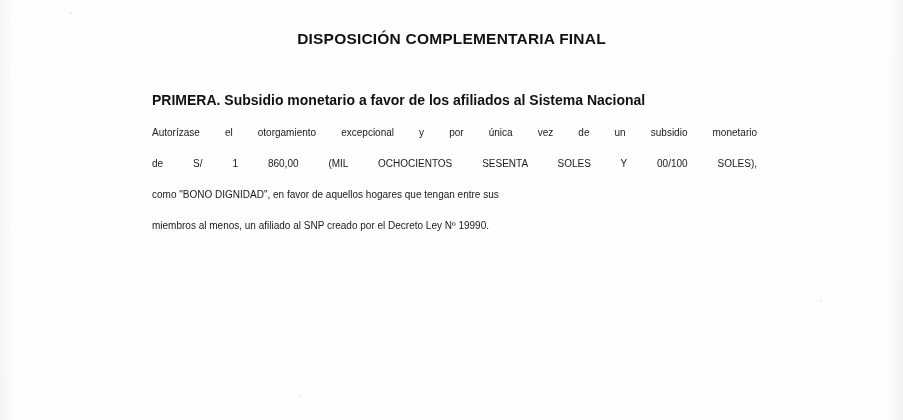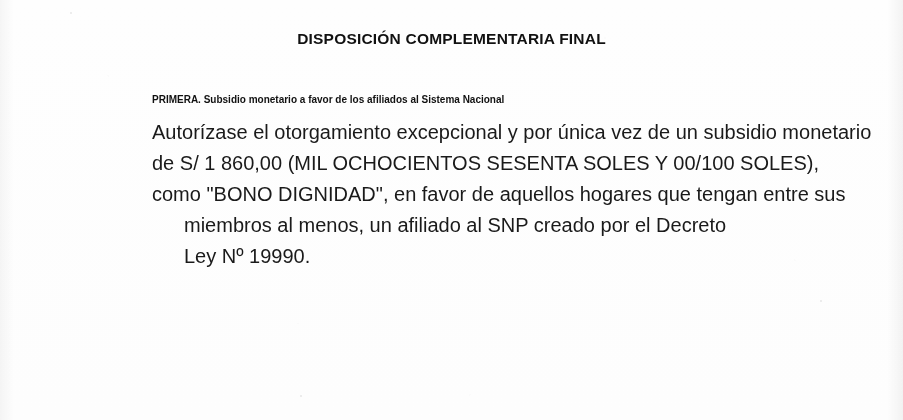"PRIMERA. Subsidio monetario a favor" .para-bold { font-size: 10px -> 14px }
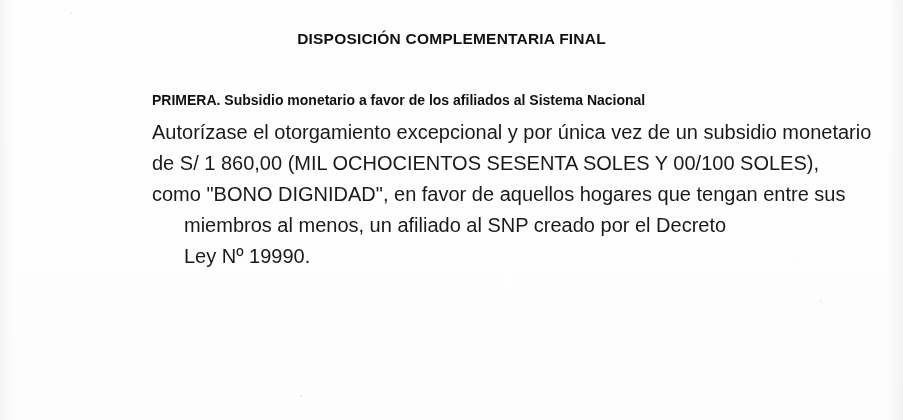"Autorízase el otorgamiento excepcional y" .para-body { font-size: 20px -> 10px }
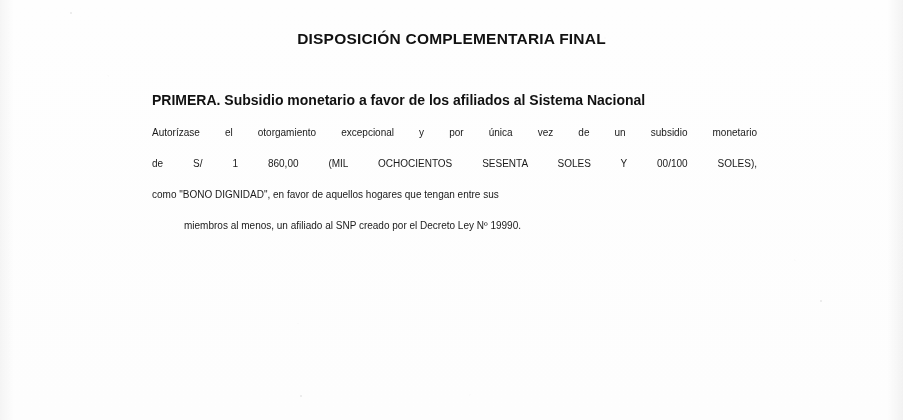"miembros al menos, un afiliado" .para-body .lastline { margin-left: 32px -> none }
